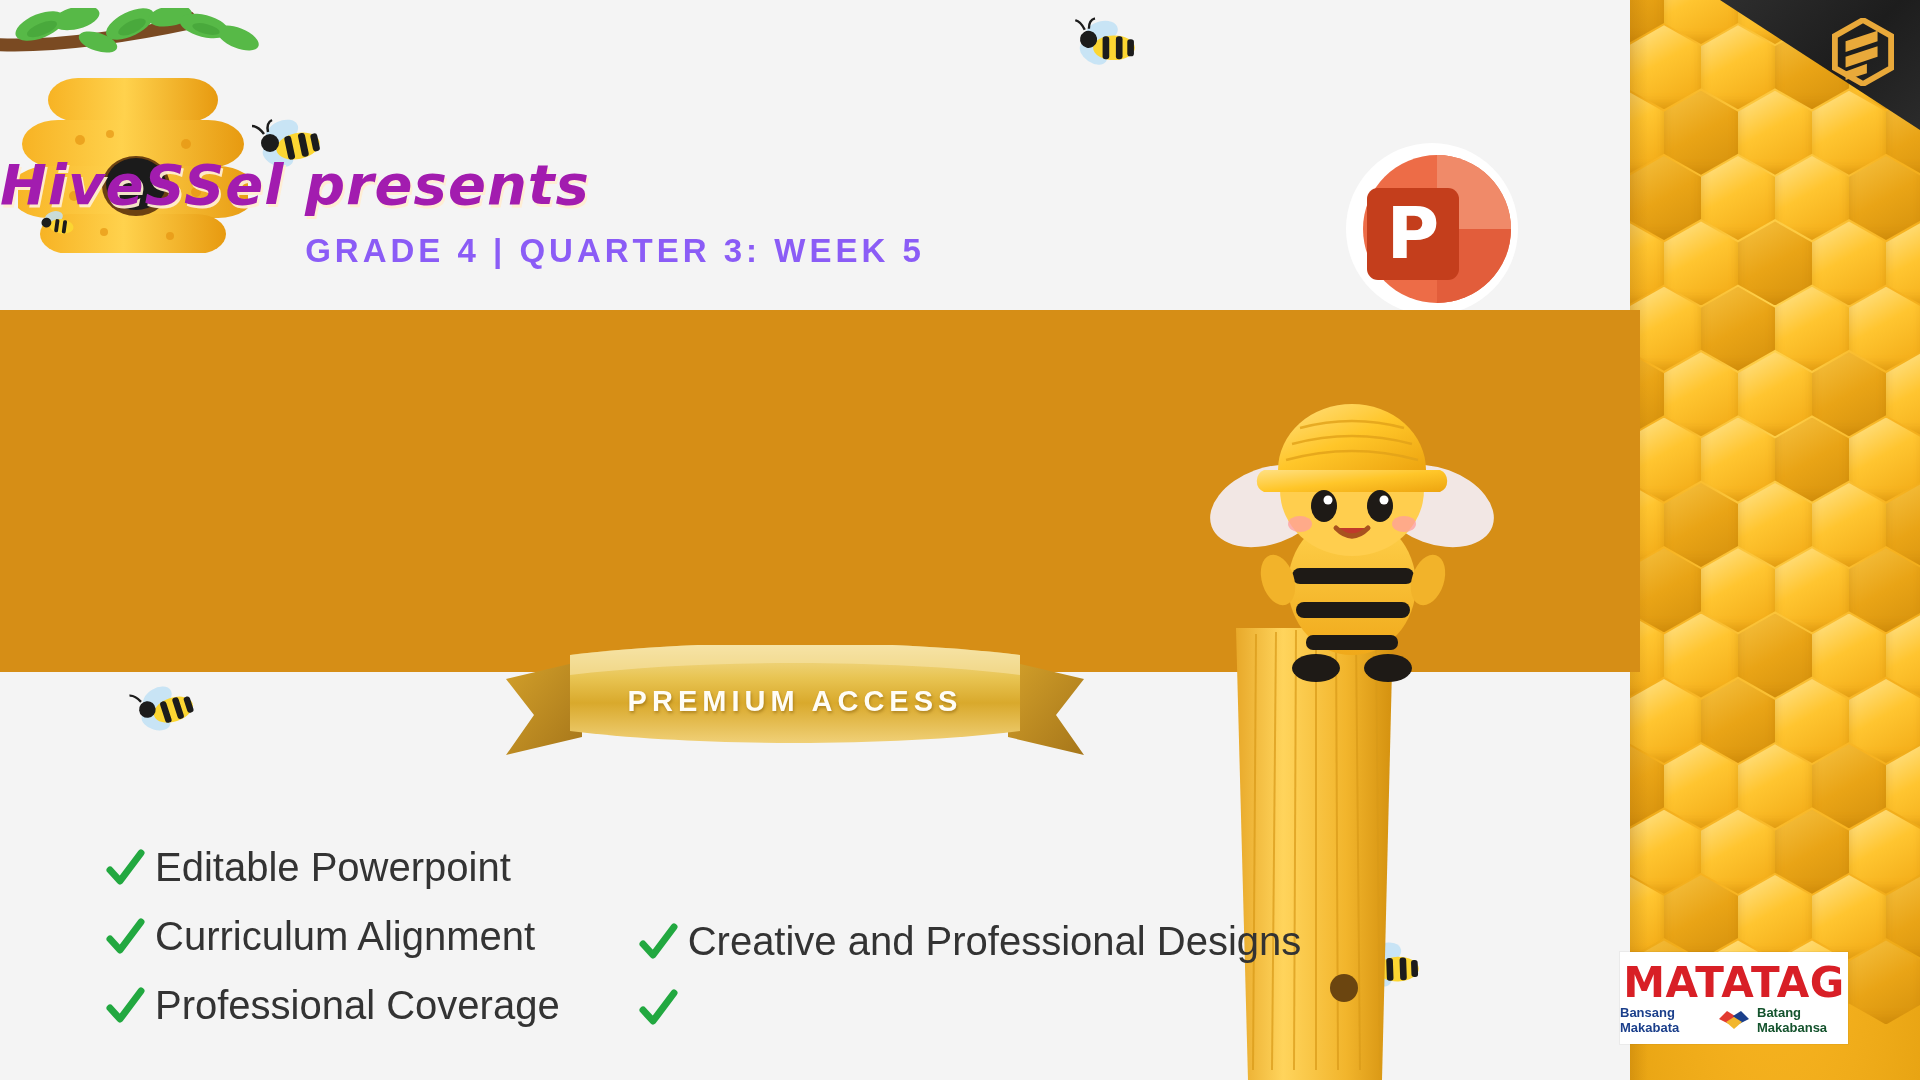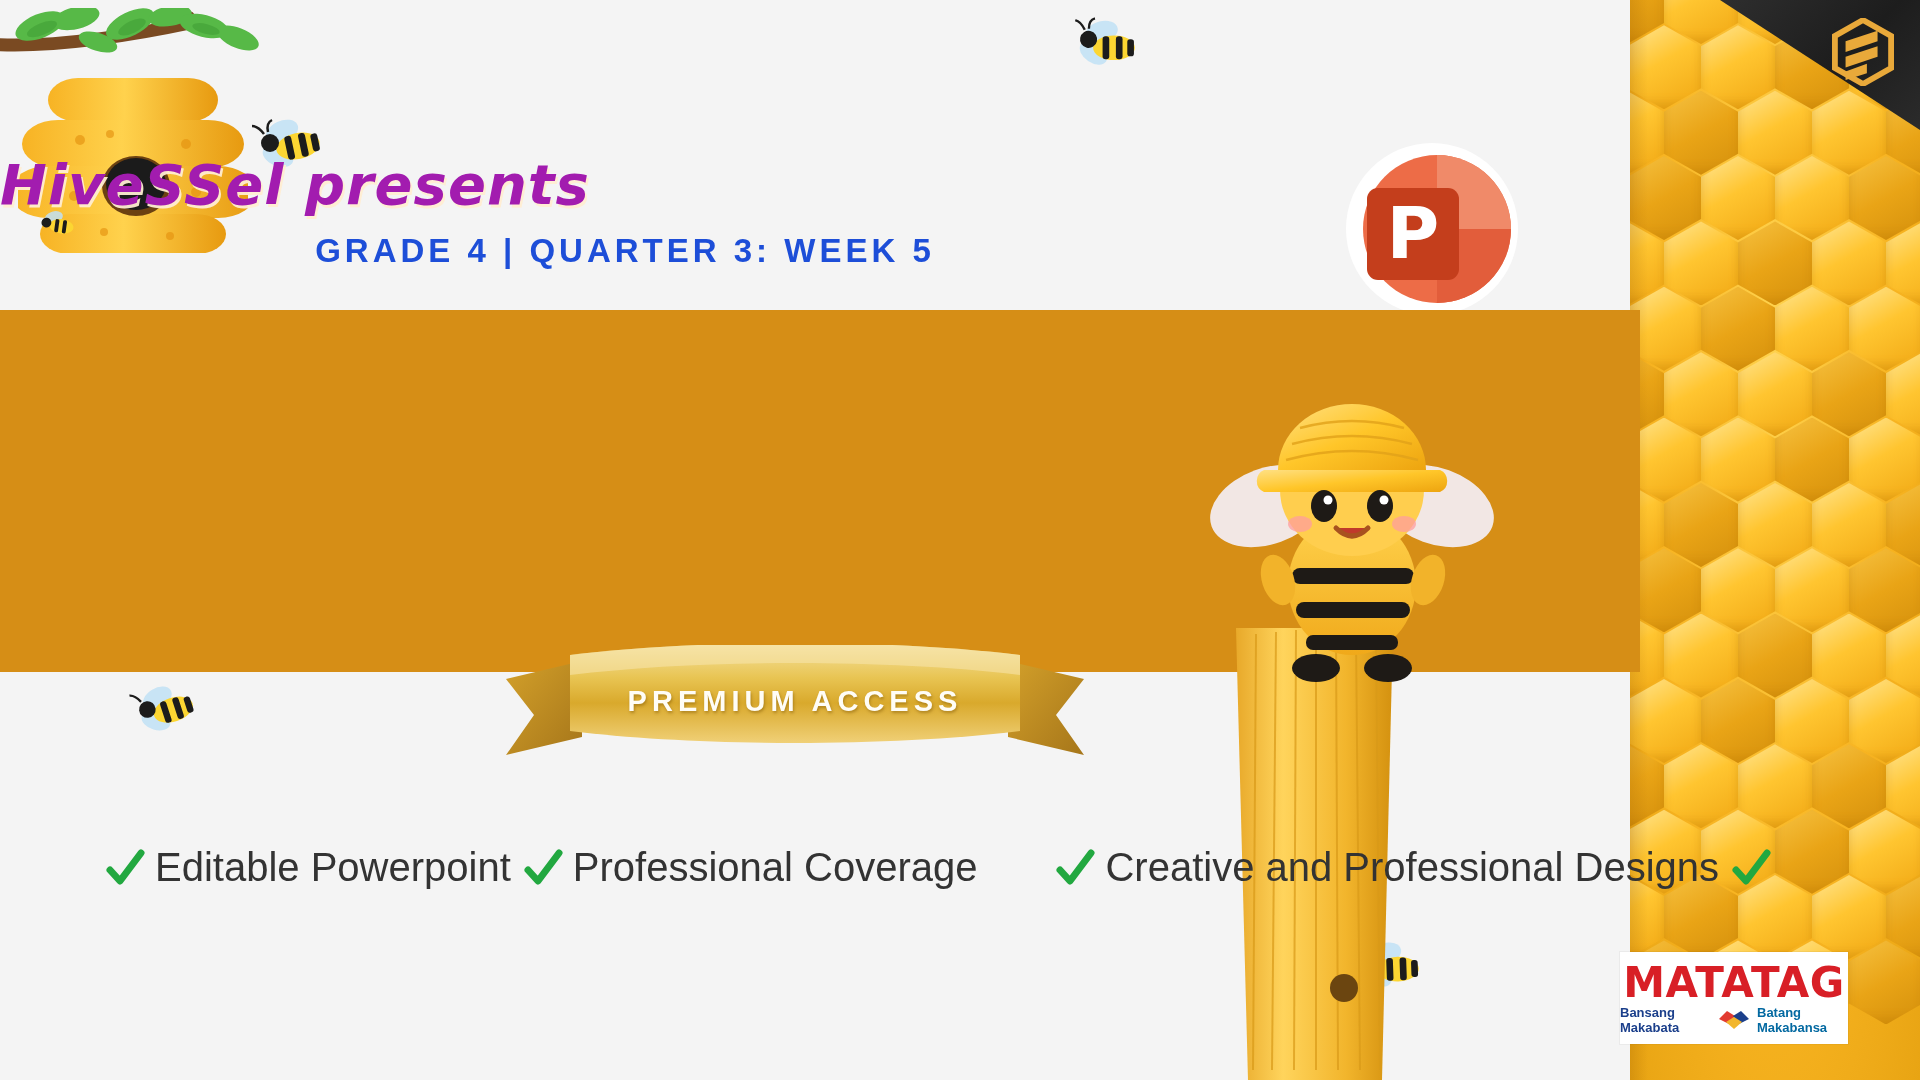"GRADE 4 | QUARTER 3:" .band-subtitle { color: #1d4ed8 -> #8b5cf6; margin-left: 10px -> none }
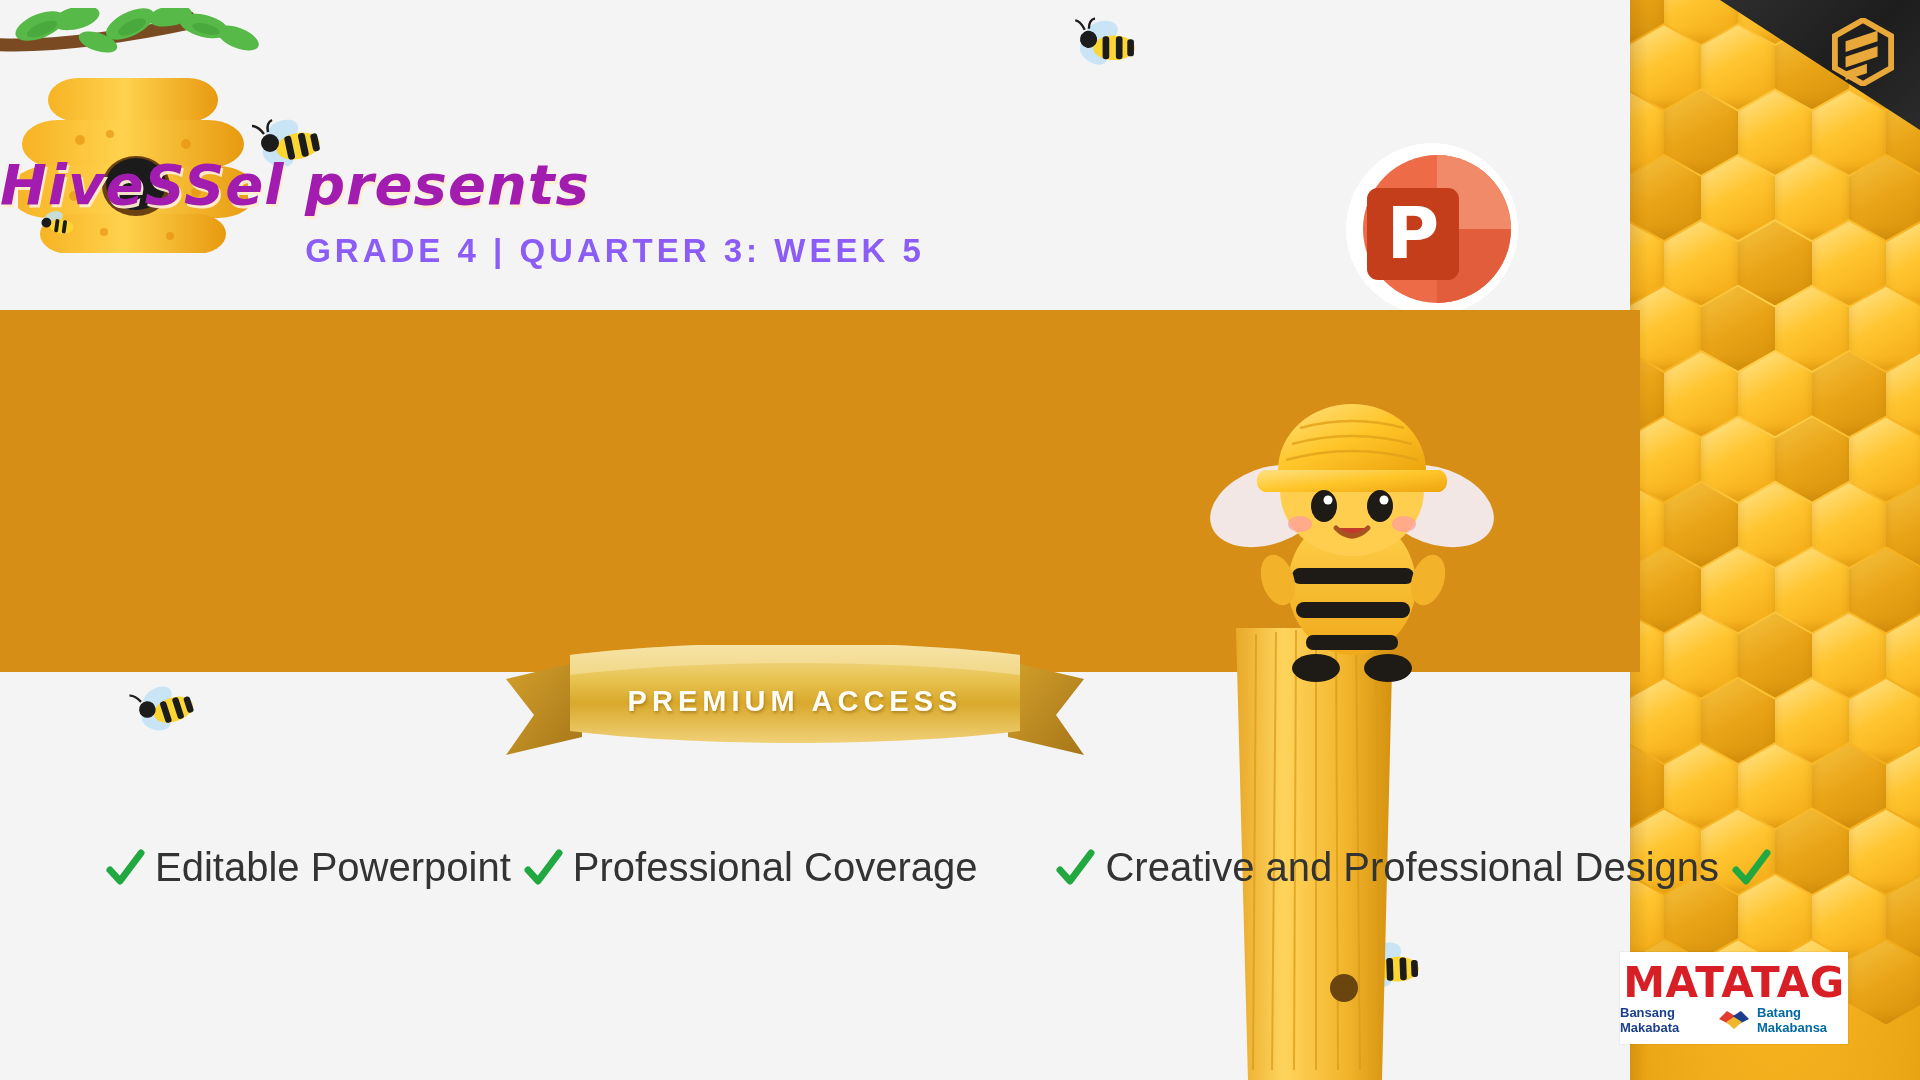"Editable Powerpoint" .feat-col { flex-direction: none -> column; gap: 12px -> 24px; justify-content: none -> flex-end }
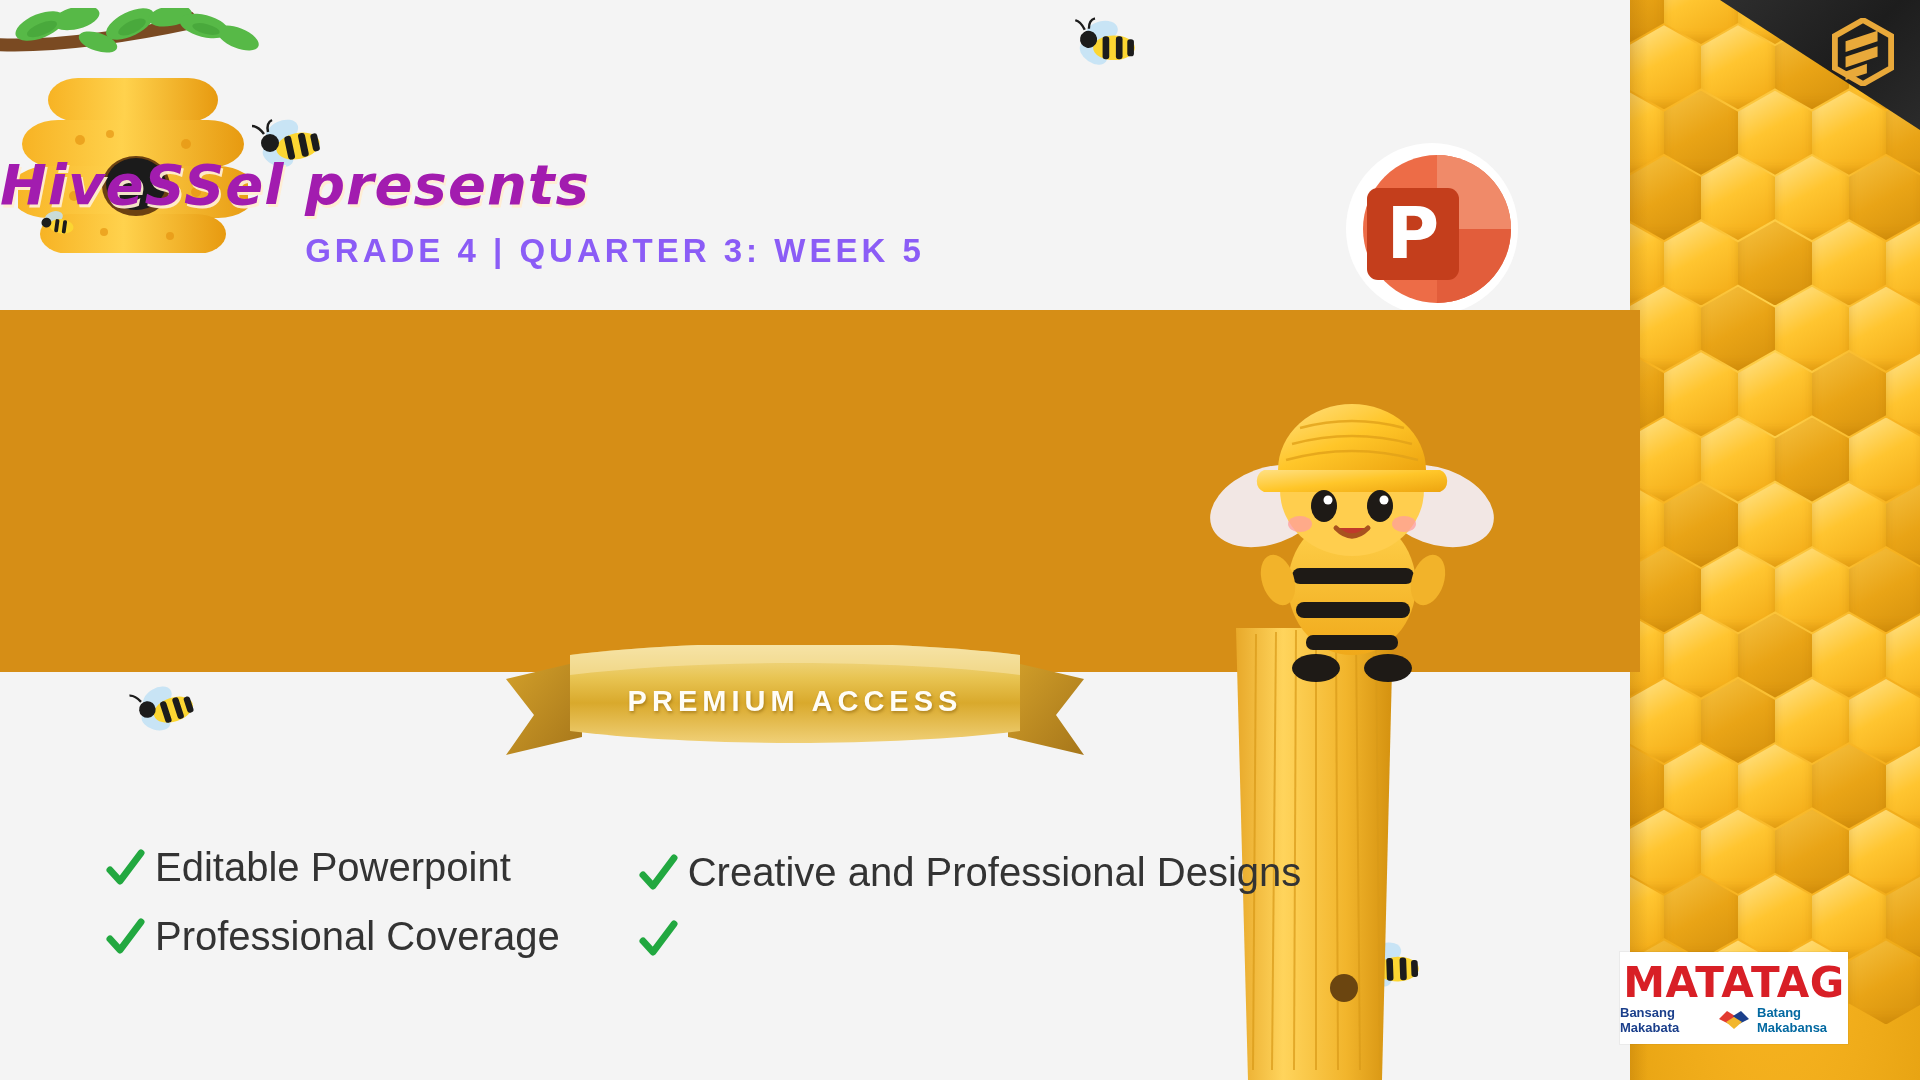"Curriculum Alignment" div.feat { html: none -> <div> <span> <svg> <path></path> </svg> </span> <span>Curriculum Alignment</span> </div> }
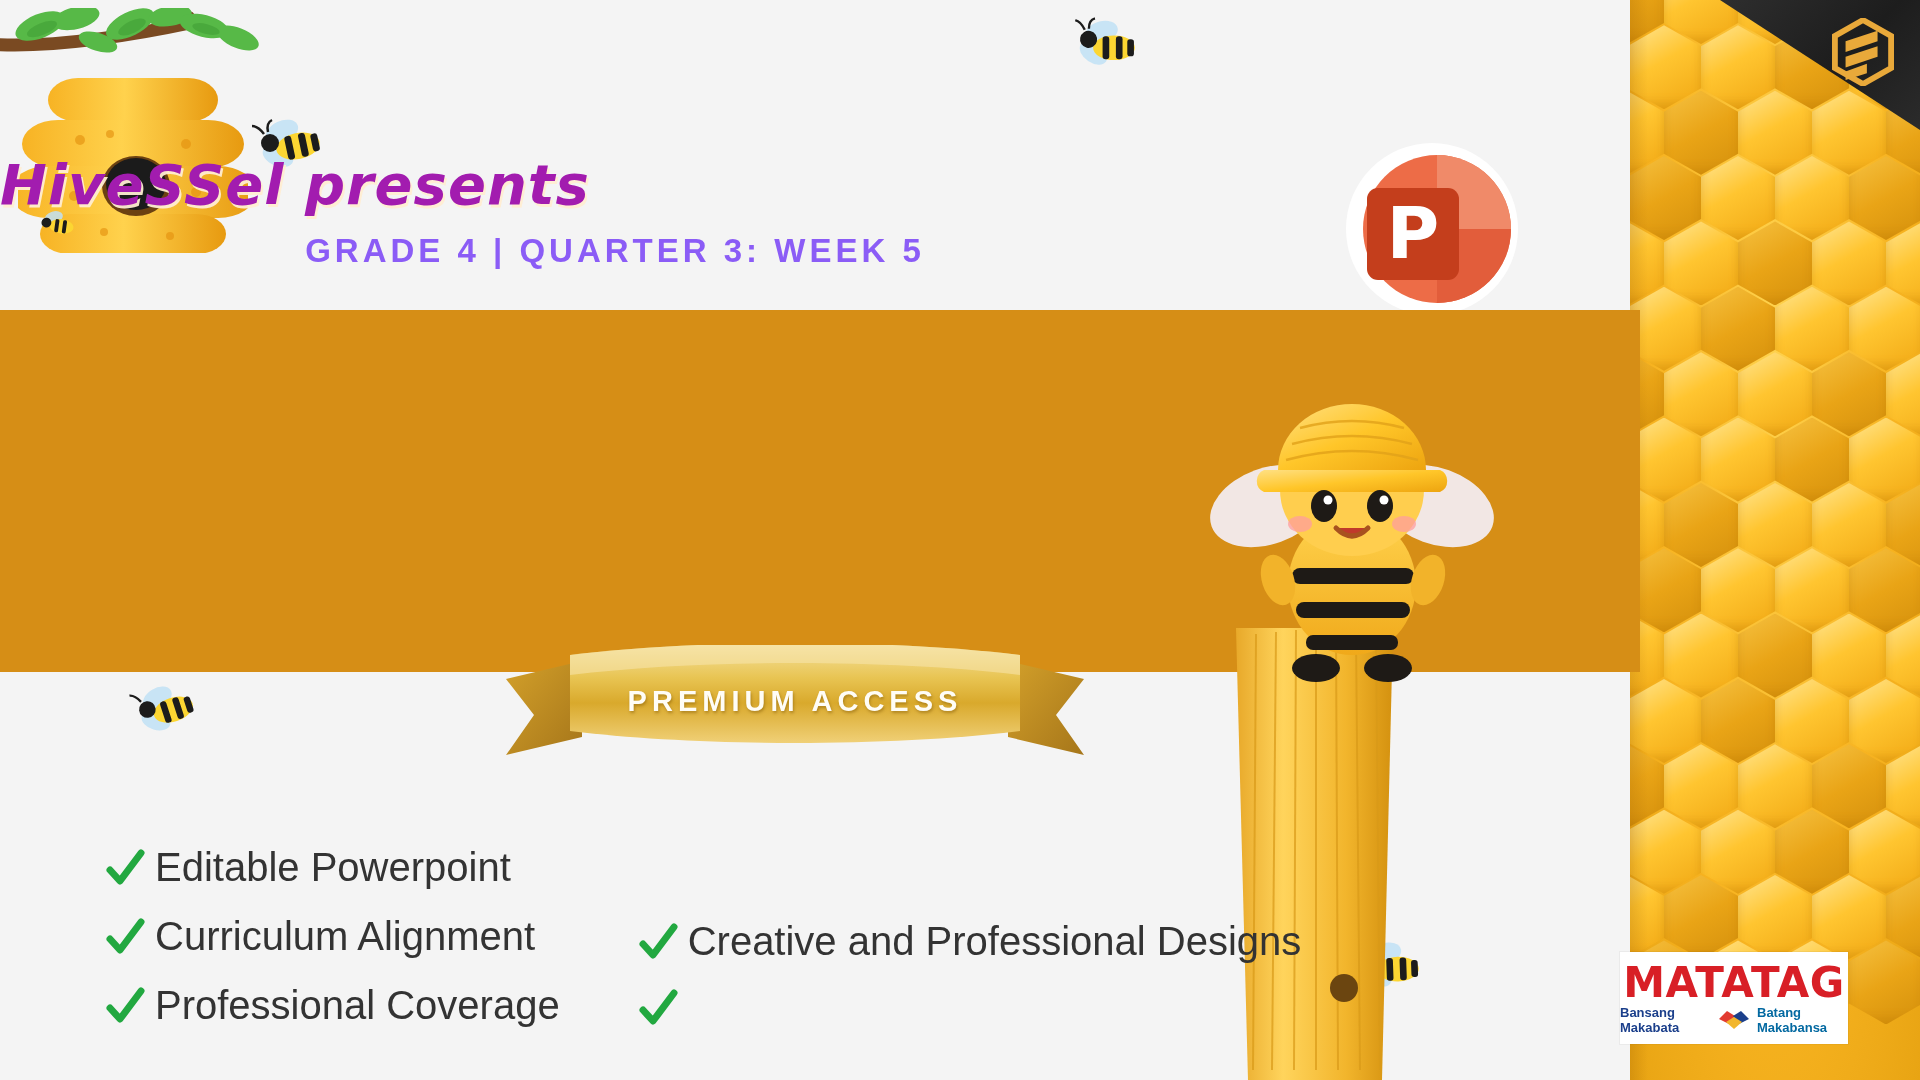"Batang Makabansa" .matatag-sub .r { color: #0369a1 -> #14532d }
